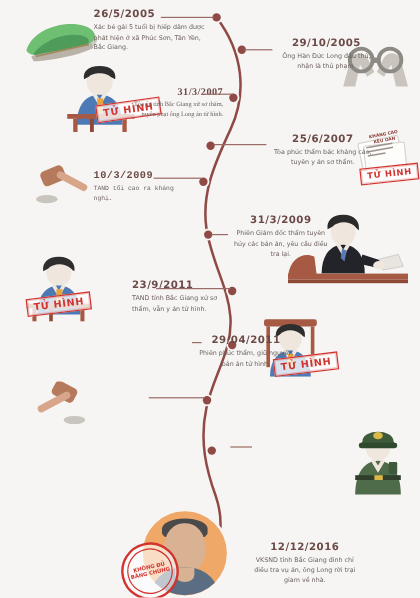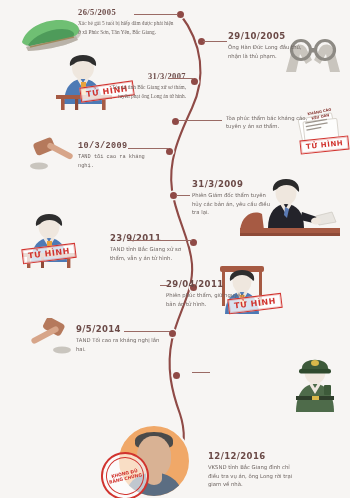"26/5/2005" div.event { font-family: Liberation Serif, serif -> none }
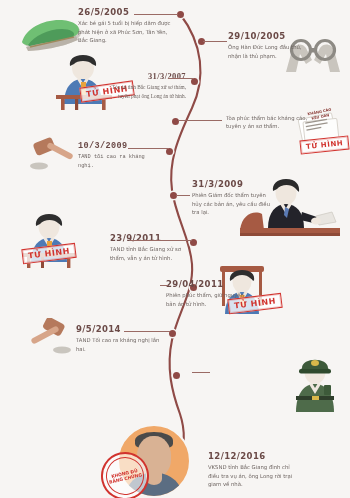"29/10/2005" .ev-right .ev-date,.ev-right .ev-body { text-align: left -> center }
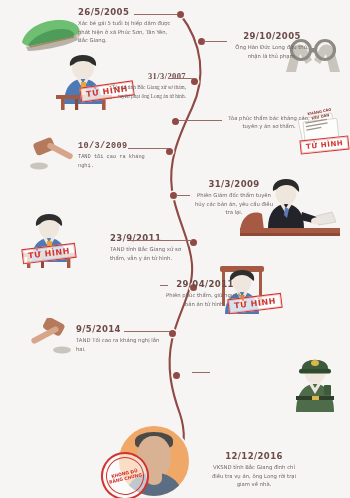"25/6/2007" div.ev-date { html: none -> <div>25/6/2007</div> }
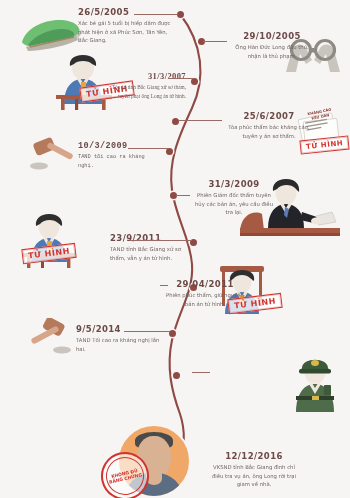"9/5/2014" div.event { html: <div> <div>9/5/2014</div> <div>TAND Tối cao ra kháng nghị lần hai.</div> </div> -> none }
